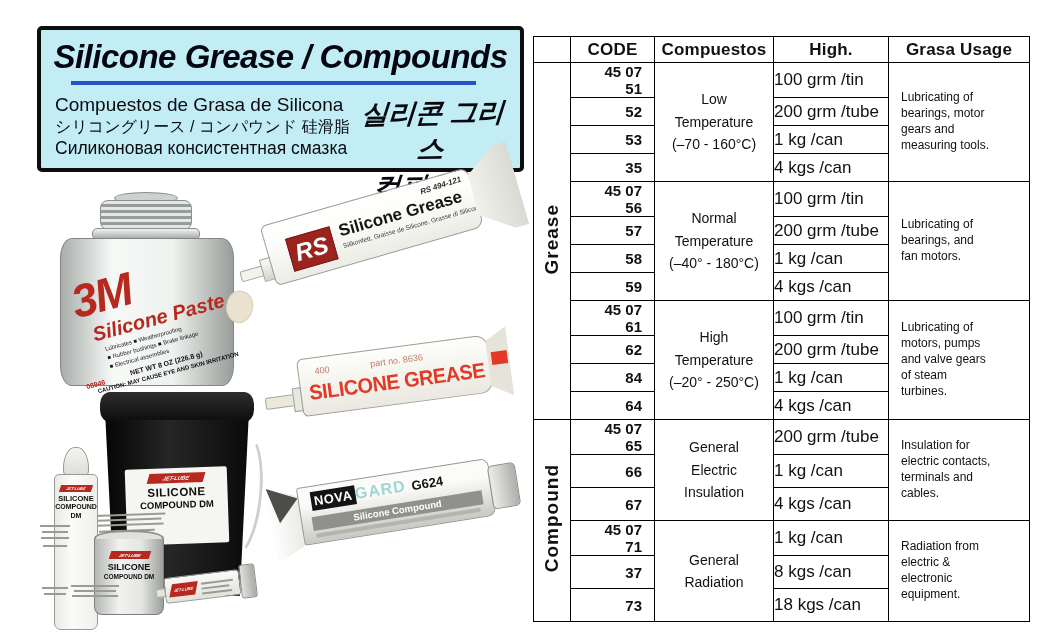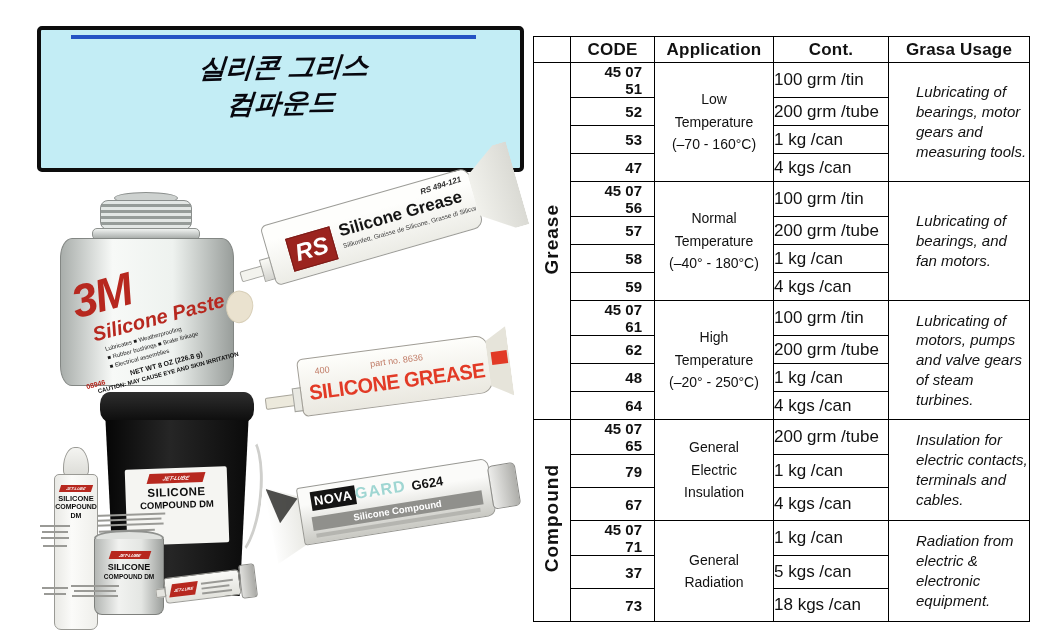"Silicone Grease / Compounds" div.banner-title { html: none -> <div>Silicone Grease / Compounds</div> }
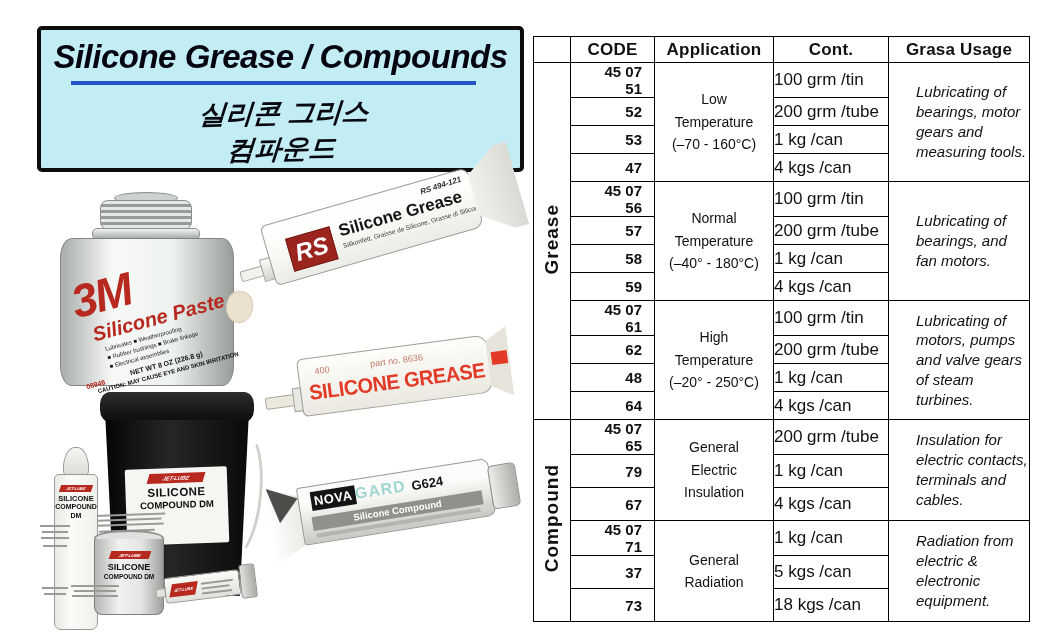"Application" th.h { text: Application -> Compuestos }
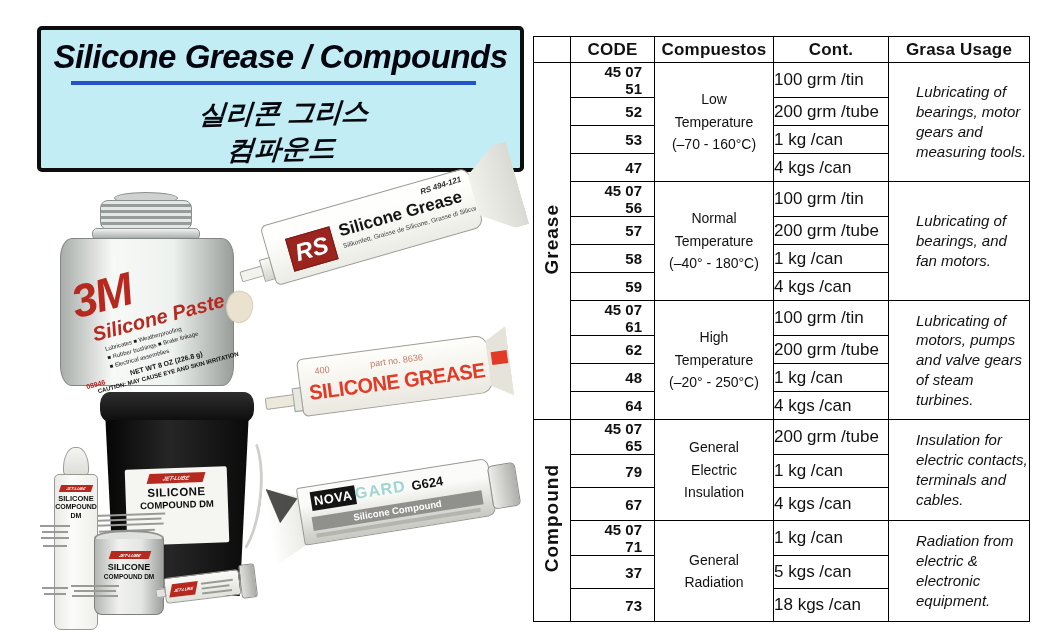"Cont." th.h { text: Cont -> High }
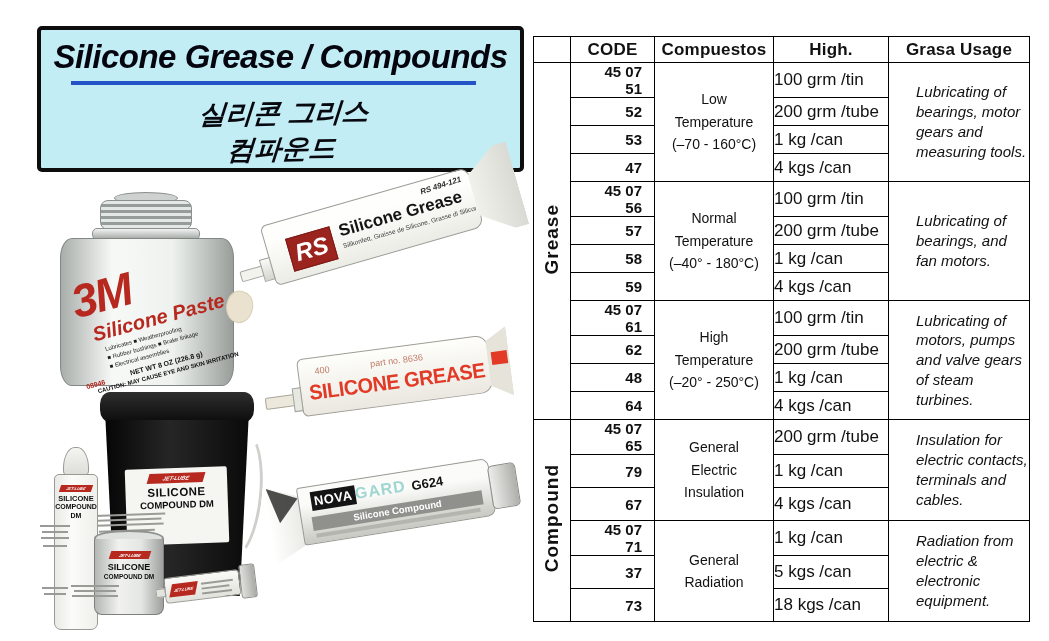"Compuestos de Grasa de Silicona" div.banner-langs { html: none -> <div> <div>Compuestos de Grasa de Silicona</div> <div>シリコングリース / コンパウンド 硅滑脂</div> <div>Силиконовая консистентная смазка</div> </div> }
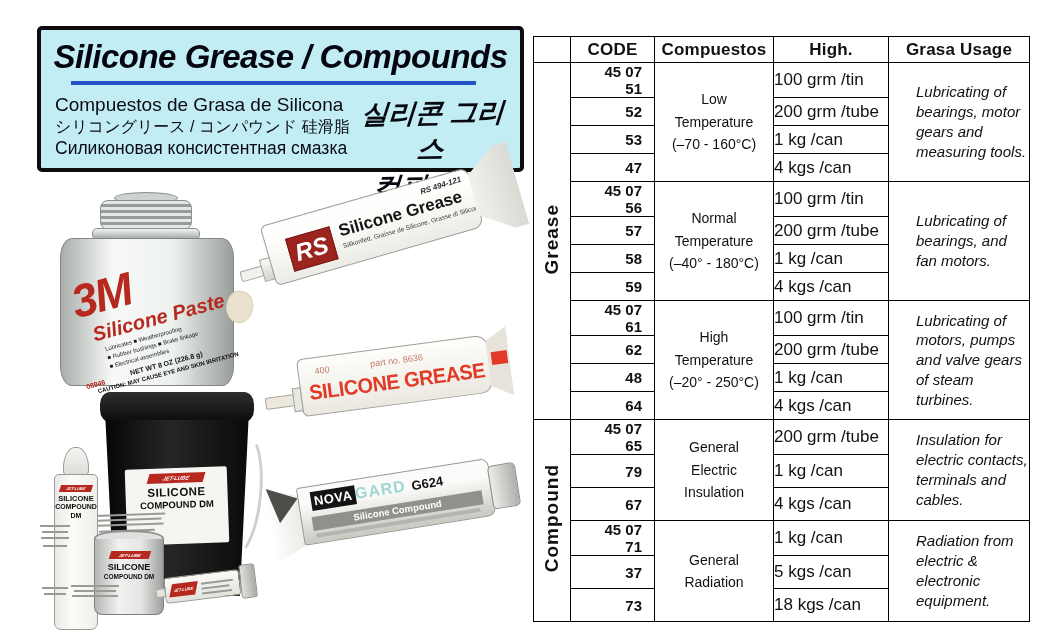"Lubricating of" td.usage { font-size: 15px -> 12px; font-style: italic -> none; padding-left: 27px -> 12px }
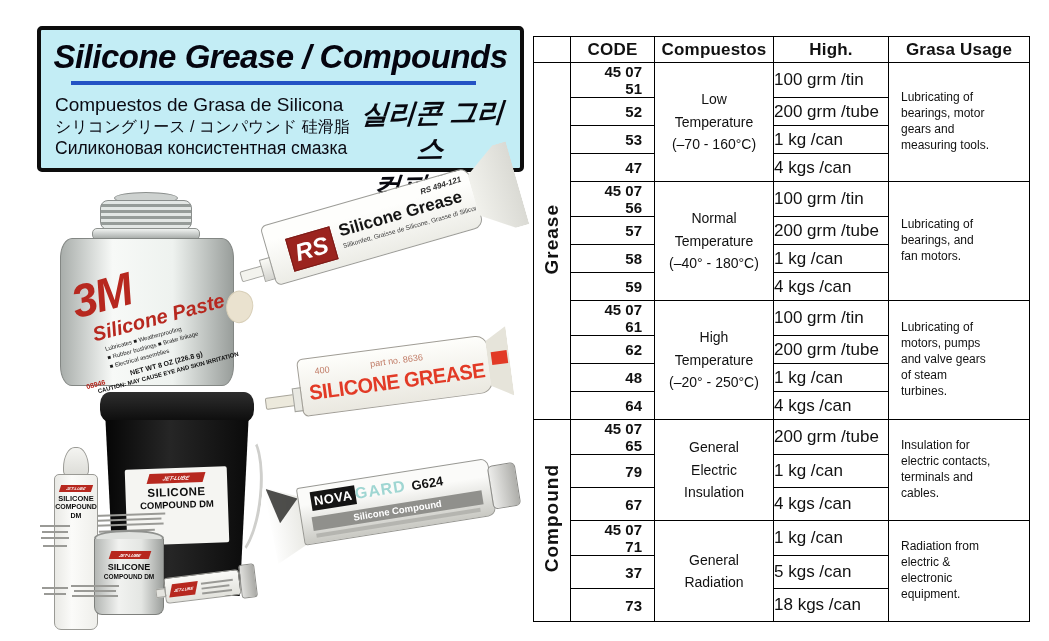"47" td.code { text: 47 -> 35 }
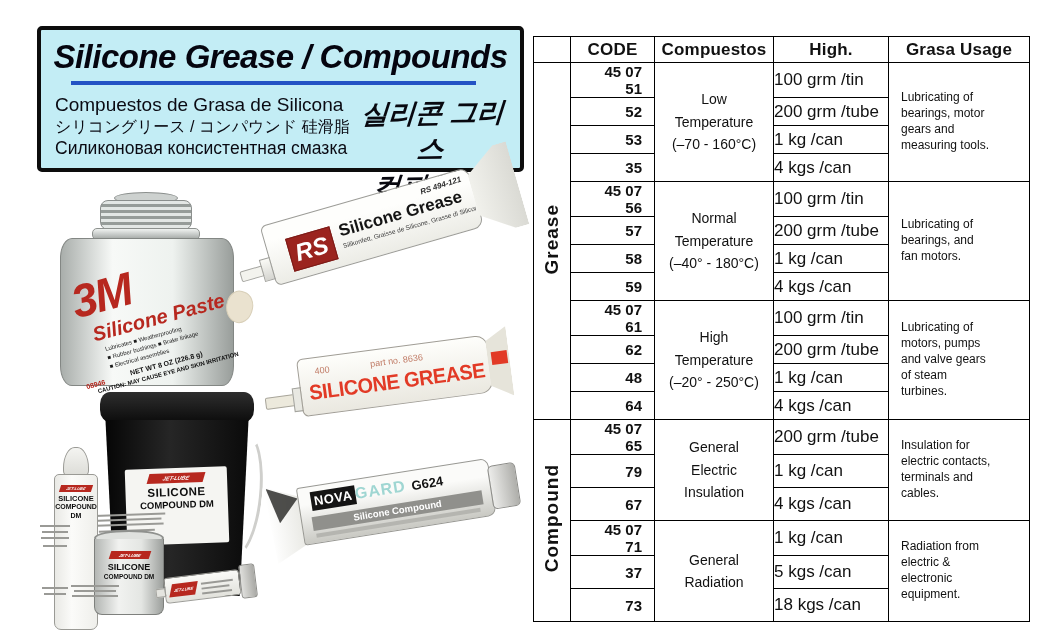"48" td.code { text: 48 -> 84 }
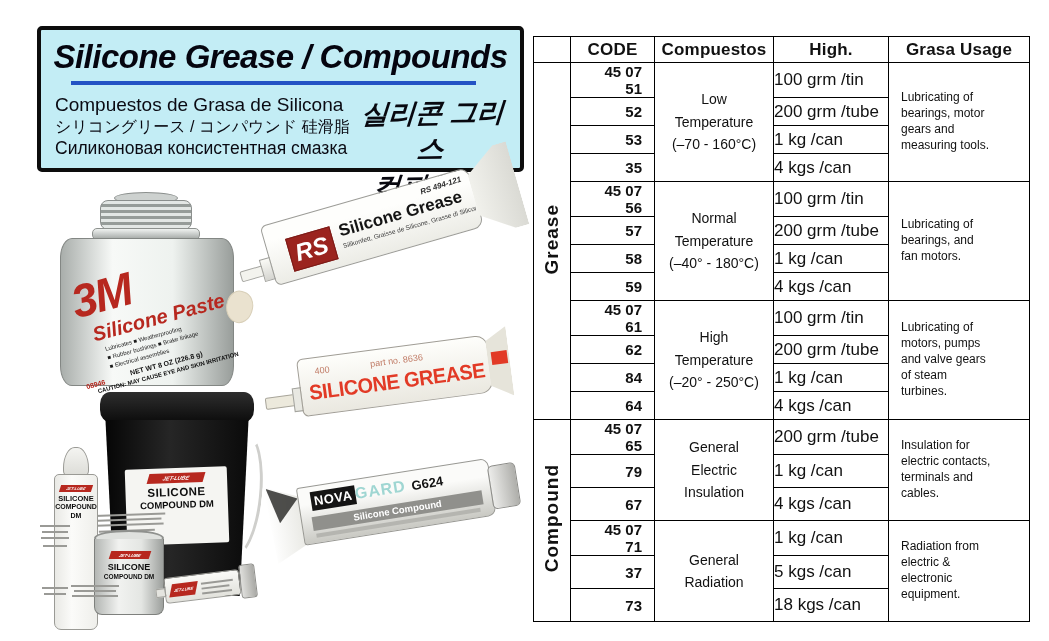"79" td.code { text: 79 -> 66 }
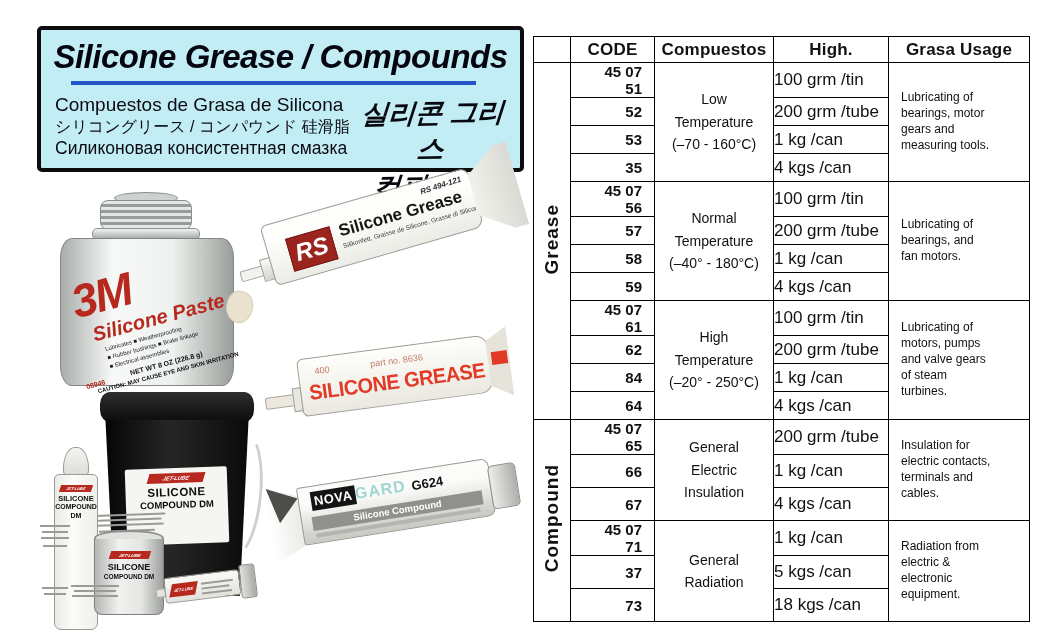"5 kgs /can" td.cont { text: 5 -> 8 }
